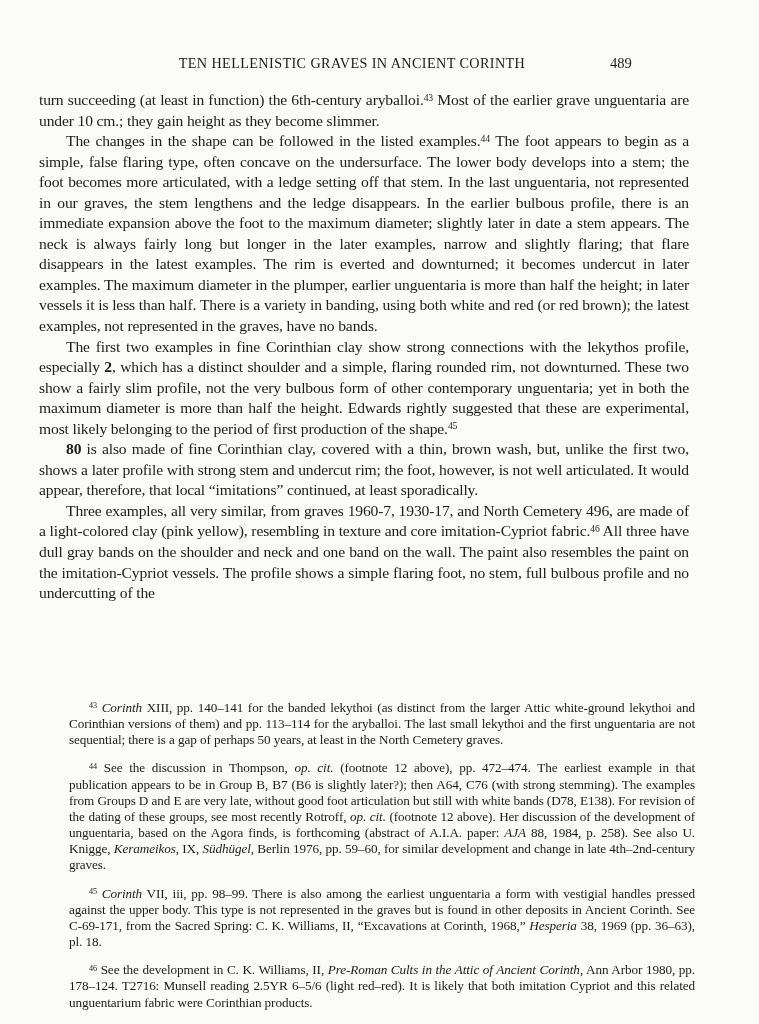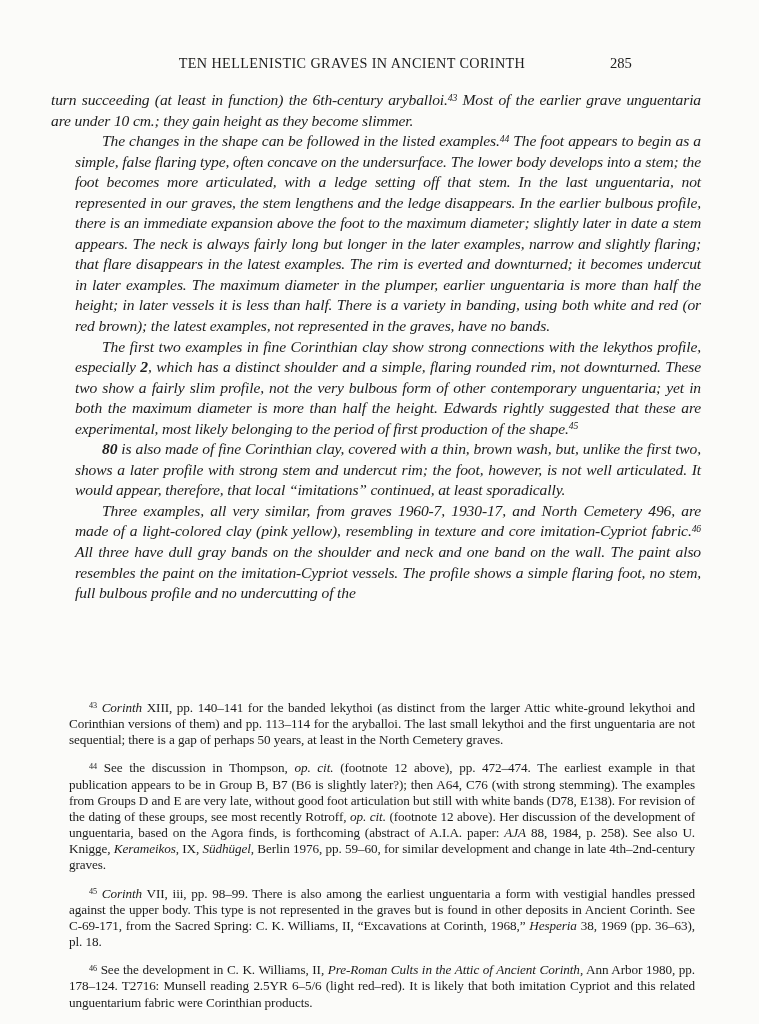"285" span.page-num { text: 285 -> 489 }
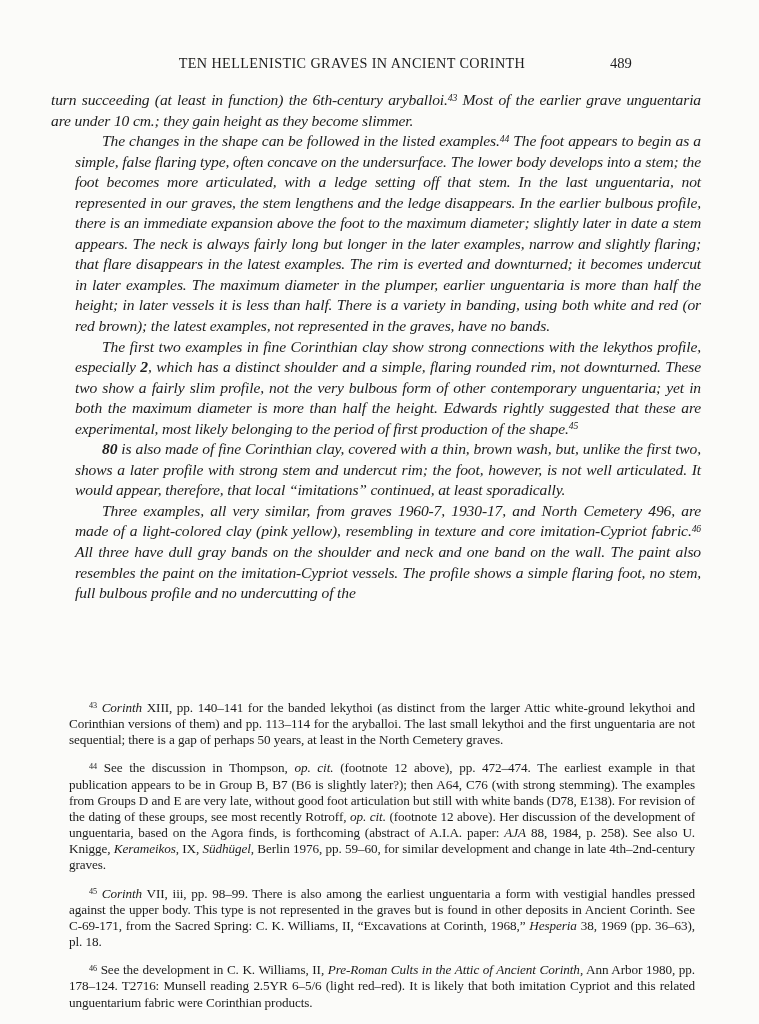"turn succeeding (at least in" .body-text { font-style: italic -> none; left: 51px -> 39px }
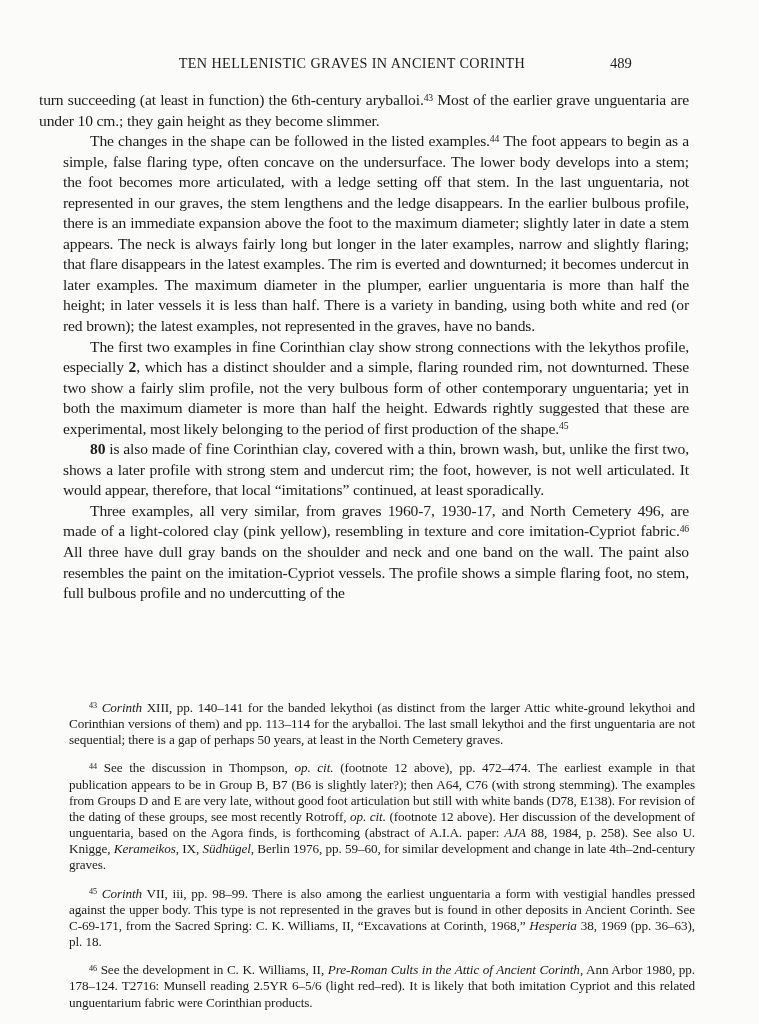"The changes in the shape" .body-text p.para.indent { margin-left: 24px -> none }
